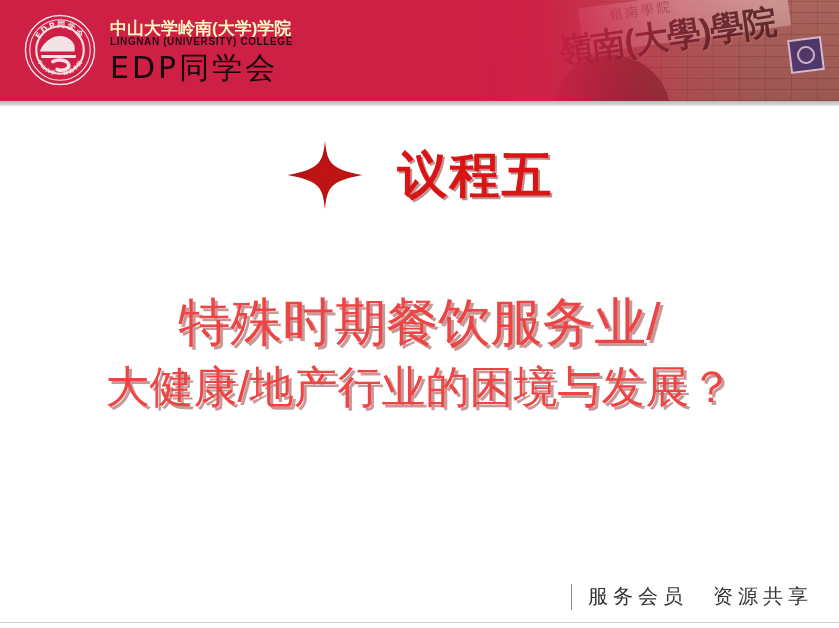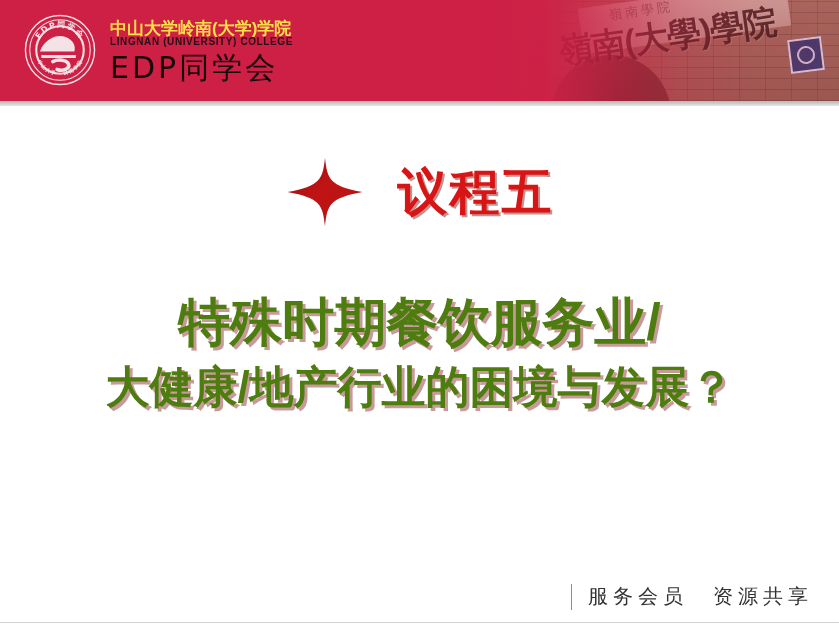"中山大学岭南(大学)学院" .brand-cn { color: #fde047 -> #fef9c3 }
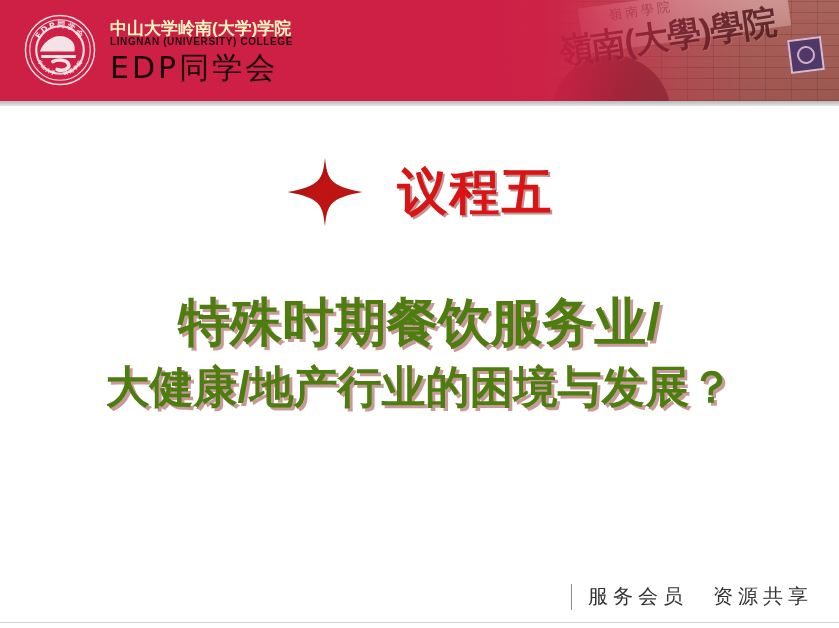"议程五" .agenda-row { top: 156px -> 139px }
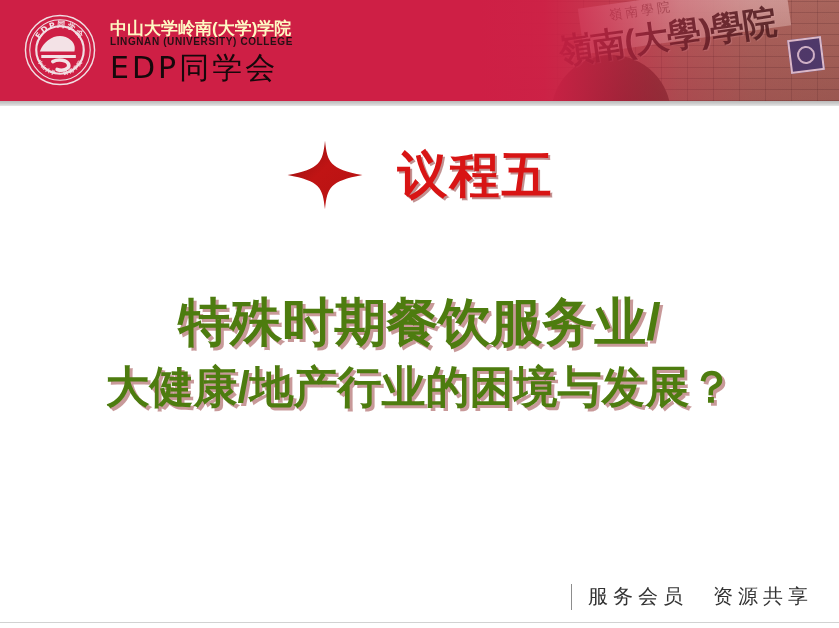"特殊时期餐饮服务业/" .title-line { color: #4d7c0f -> #ef4444; font-weight: 700 -> 400 }
